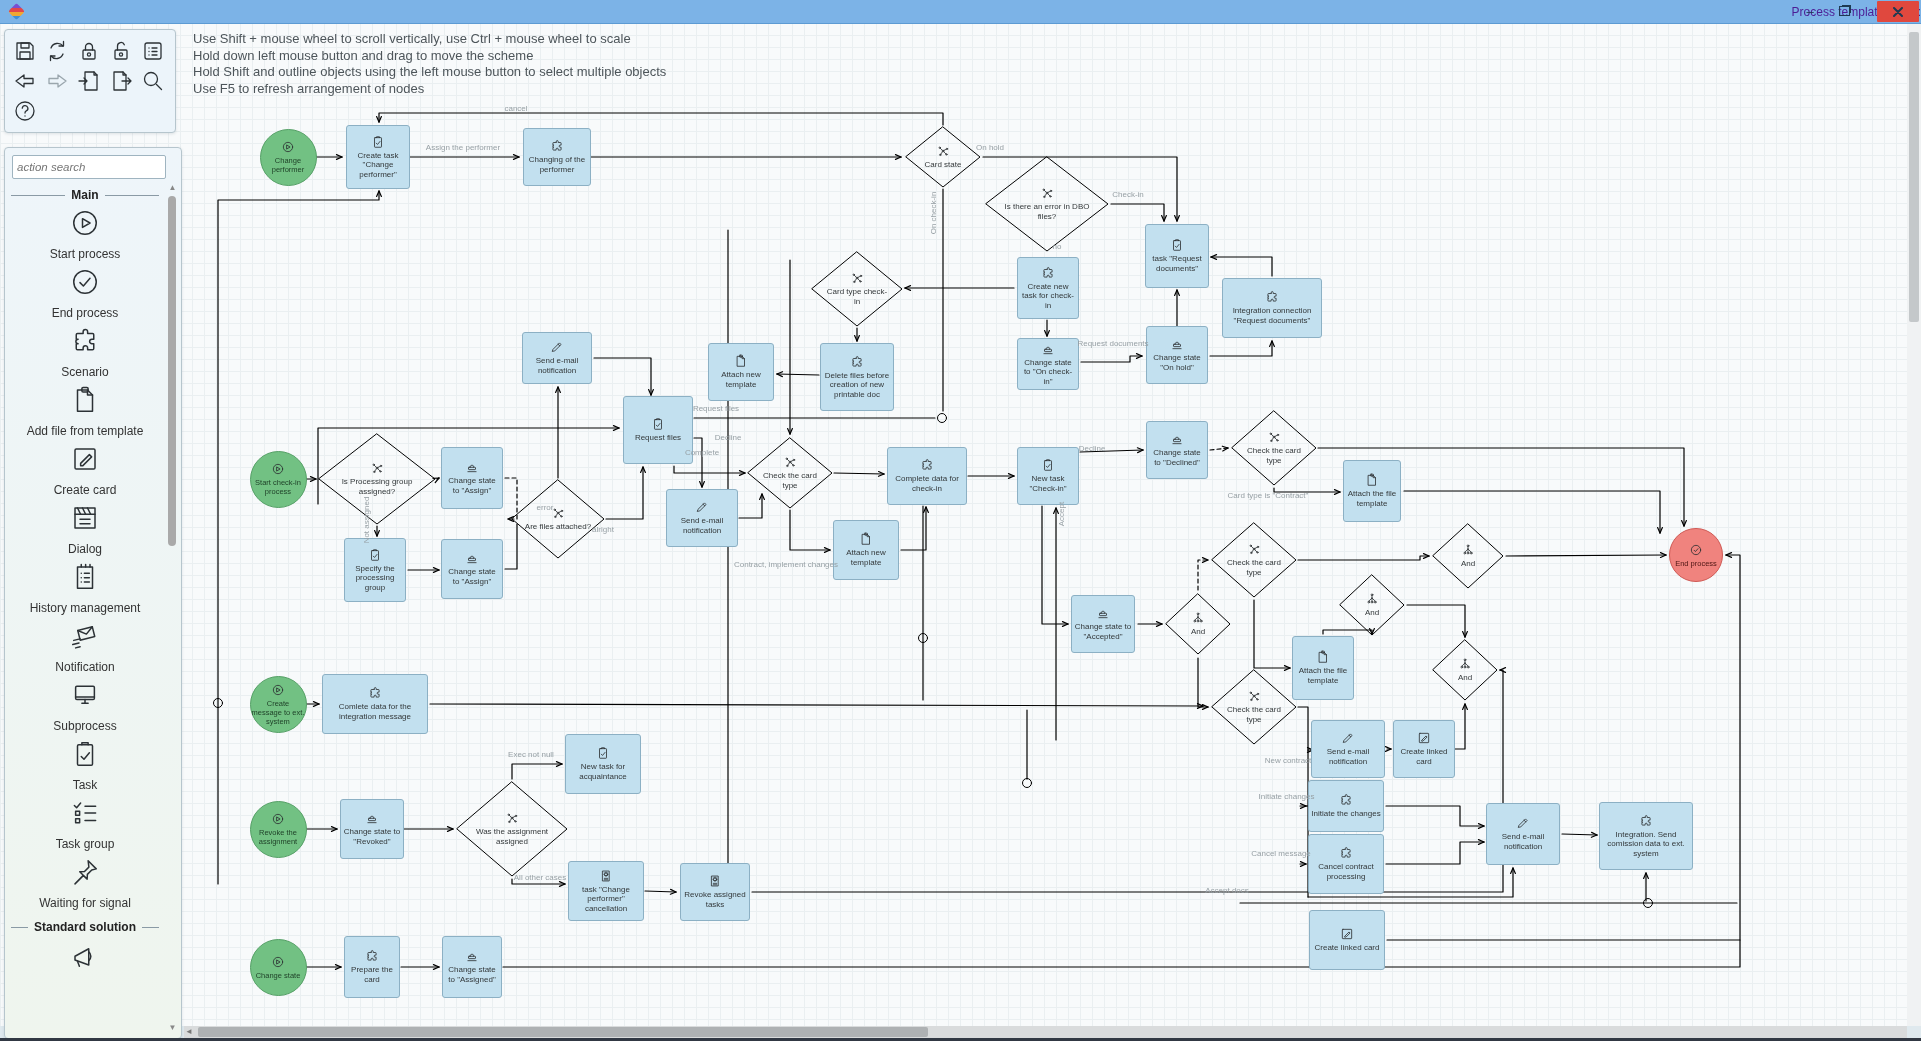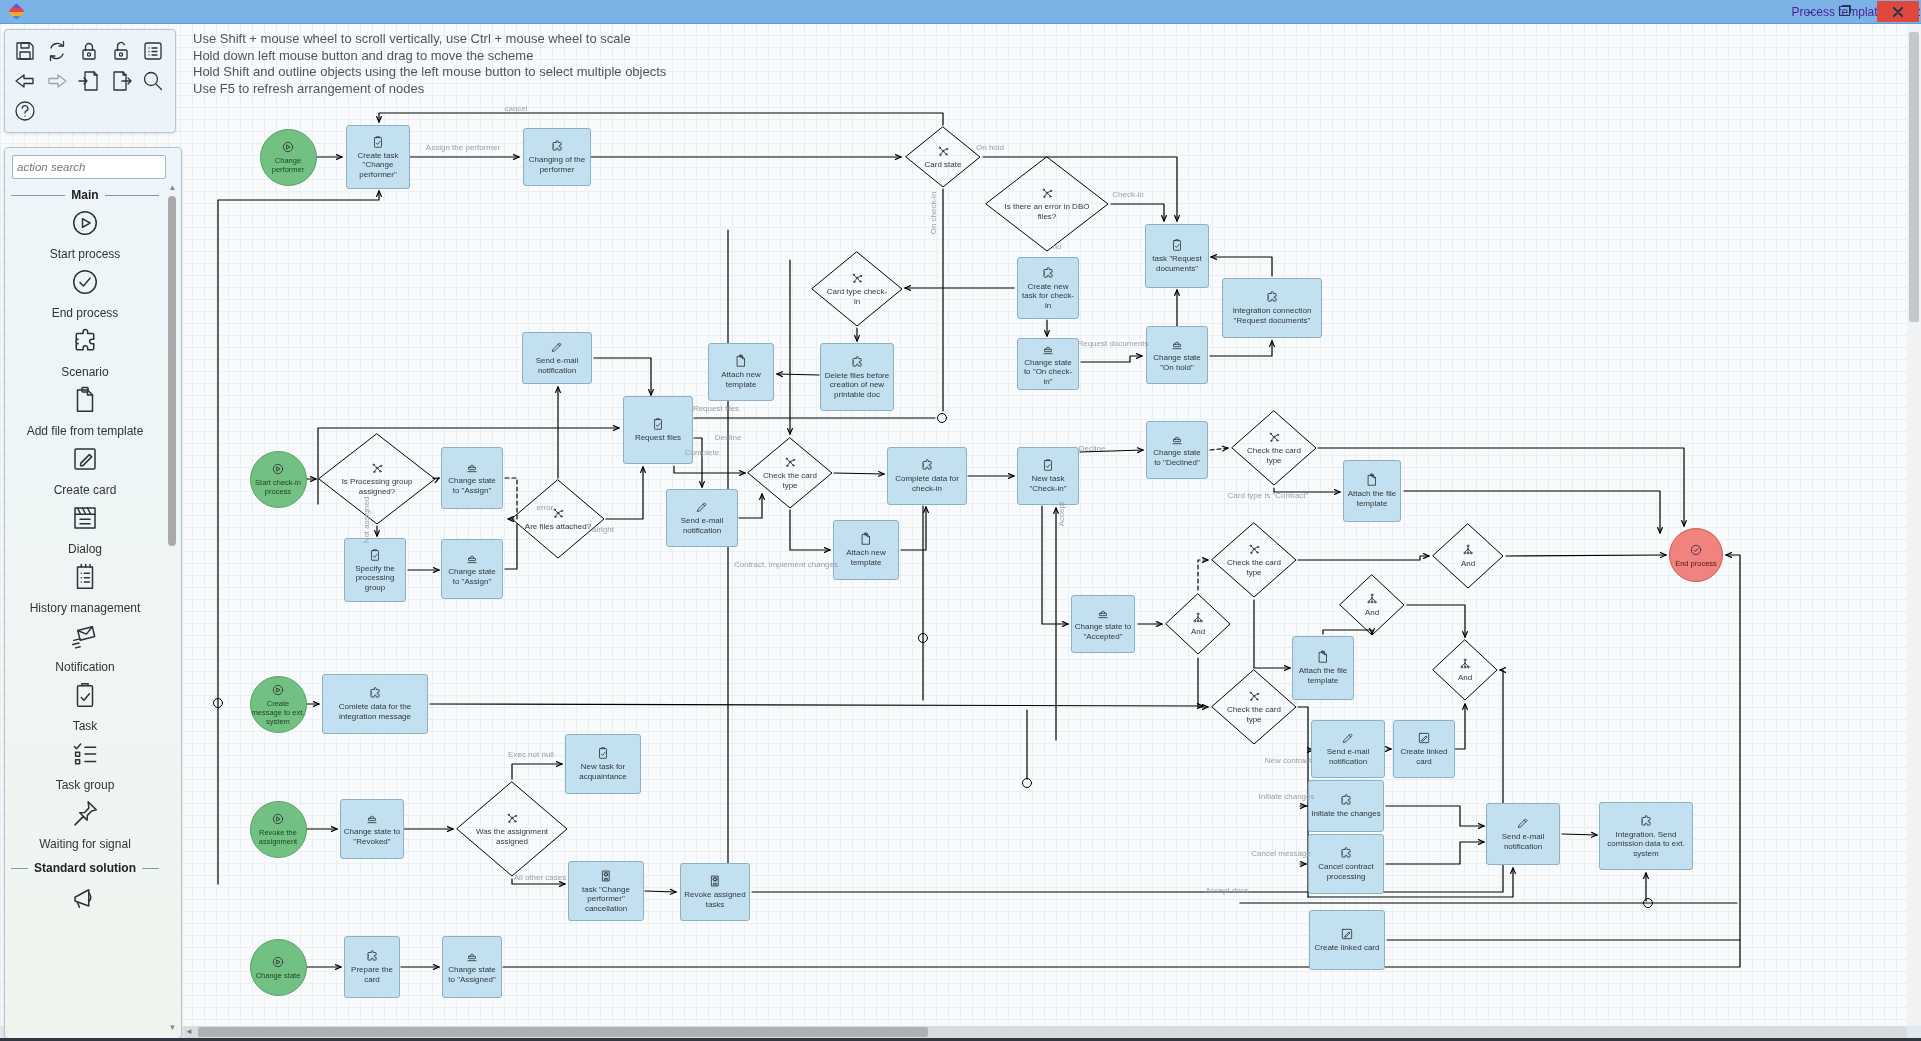"Subprocess" div.sb-item { html: none -> <div> <svg> <rect></rect> <path></path> <path></path> </svg> <span>Subprocess</span> </div> }
